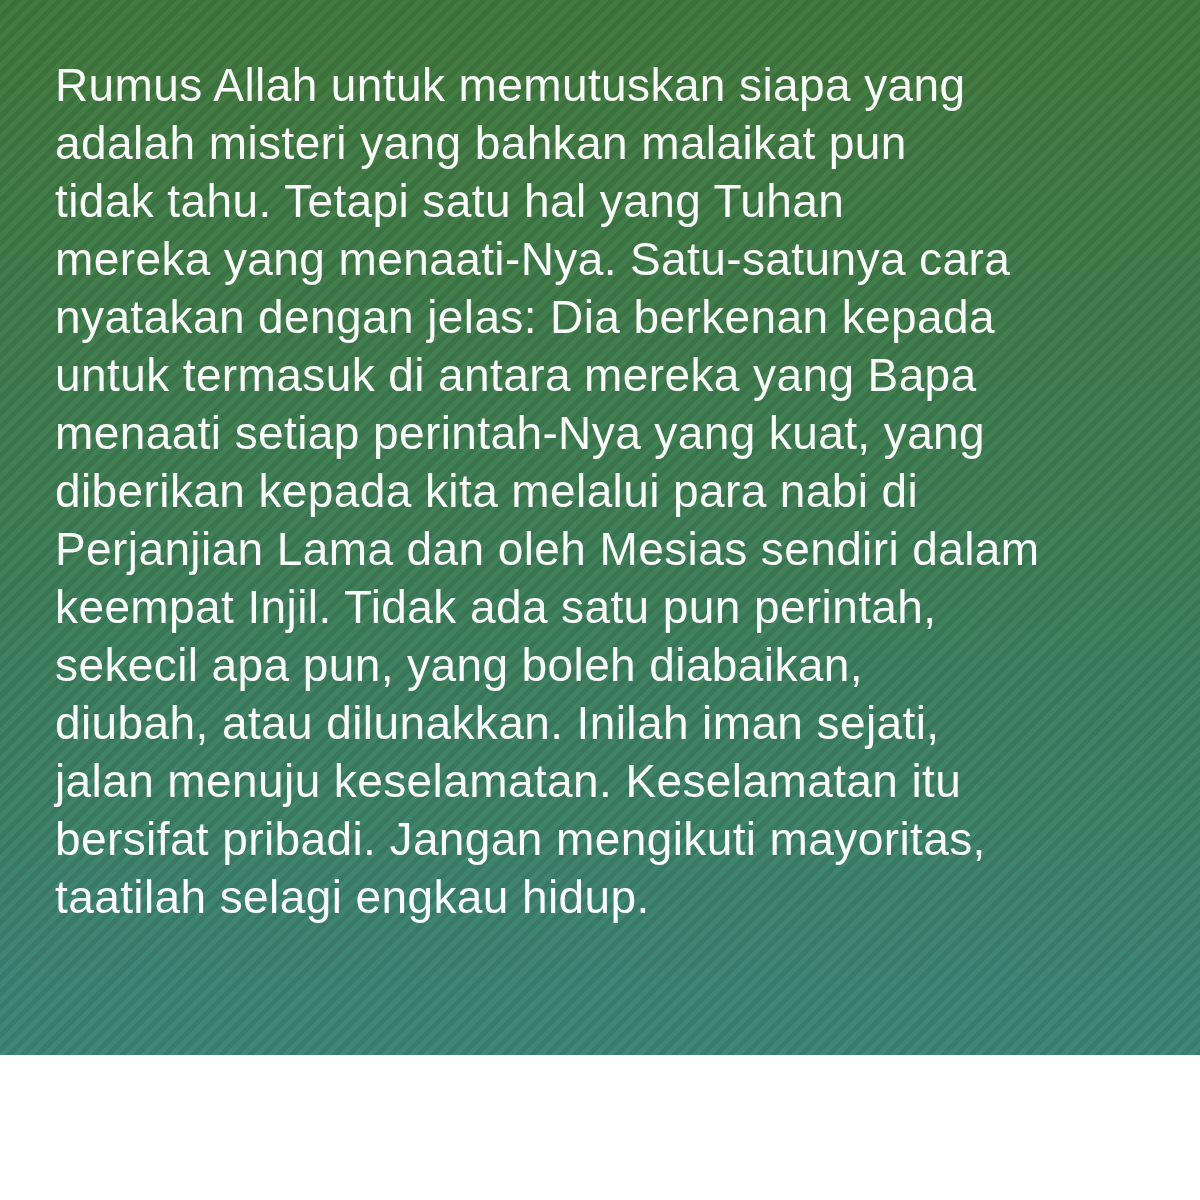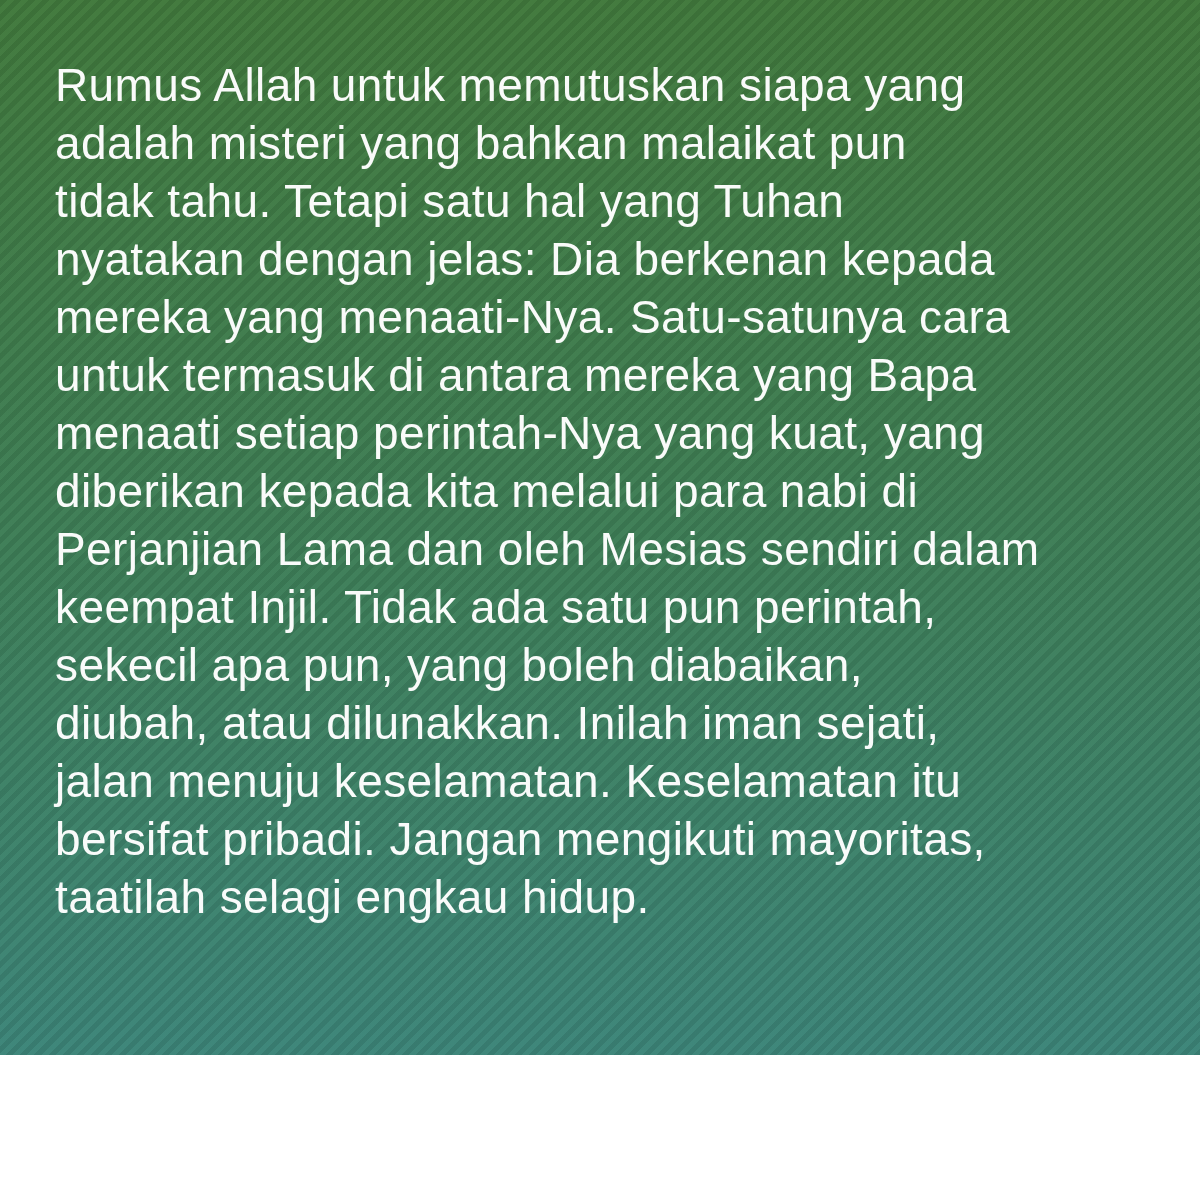"nyatakan dengan jelas: Dia berkenan" div.quote-line { order: before "mereka yang menaati-Nya. Satu-satunya" -> after "mereka yang menaati-Nya. Satu-satunya" }
